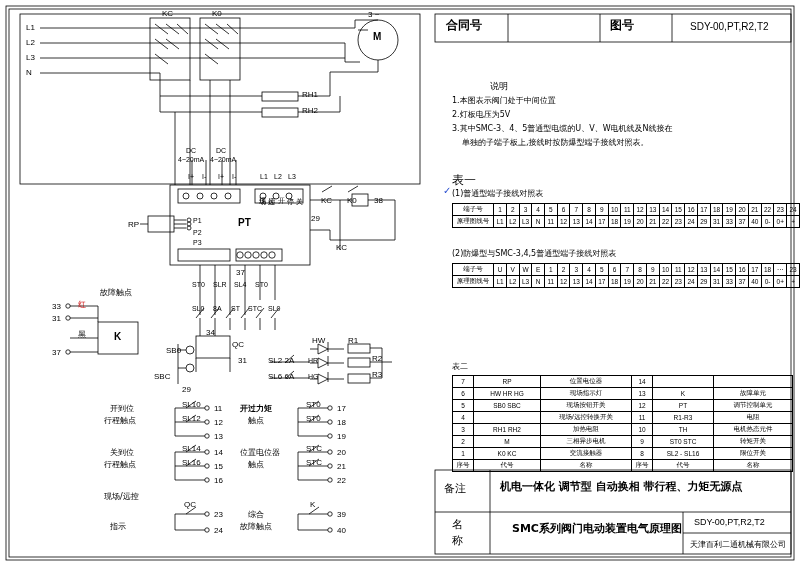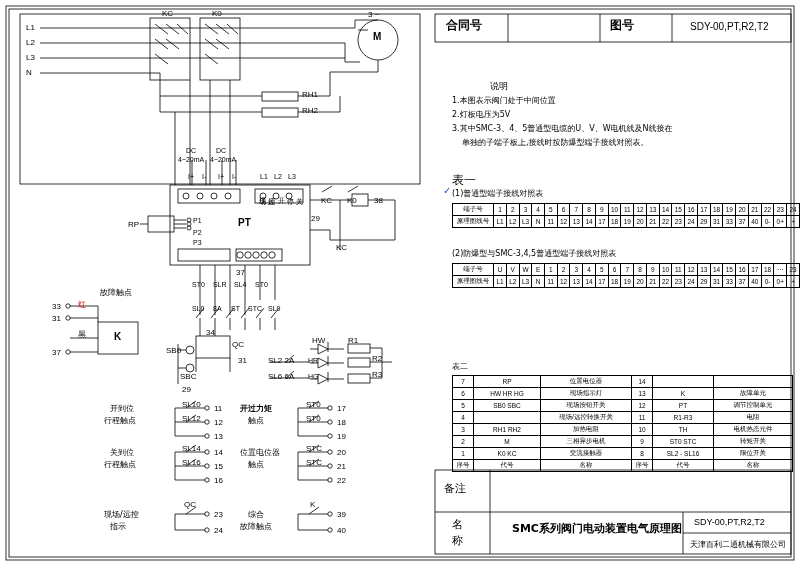"SBC" div.lbl { left: 180px -> 154px }
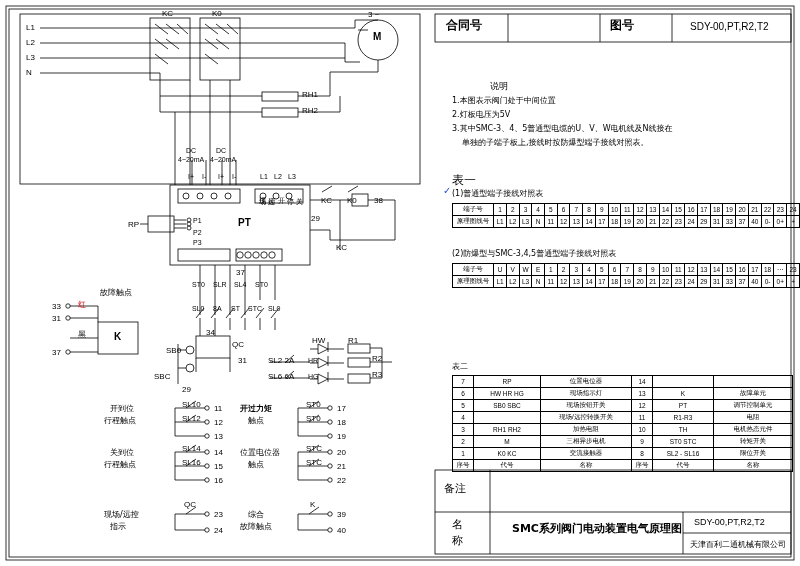"机电一体化 调节型 自动换相 带行程、力矩无源点" div.lbl { html: none -> <div>机电一体化 调节型 自动换相 带行程、力矩无源点</div> }
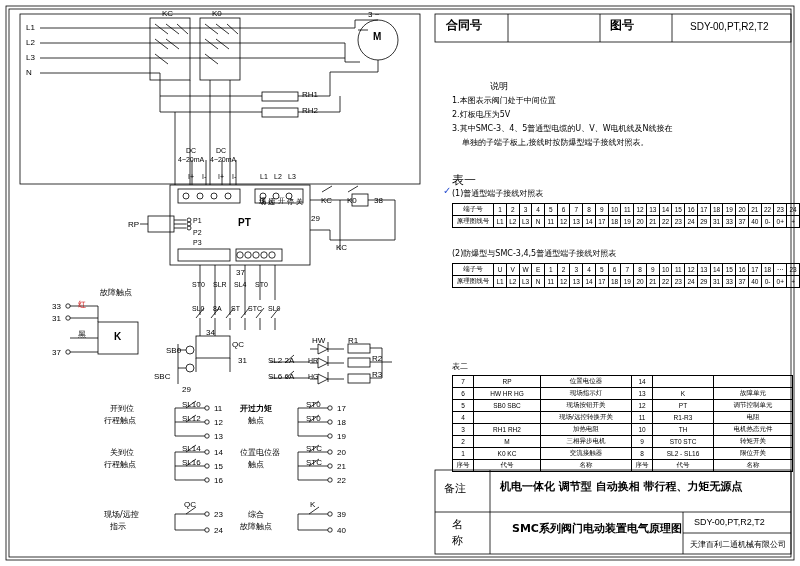"现场/远控" div.lbl { top: 510px -> 492px }
